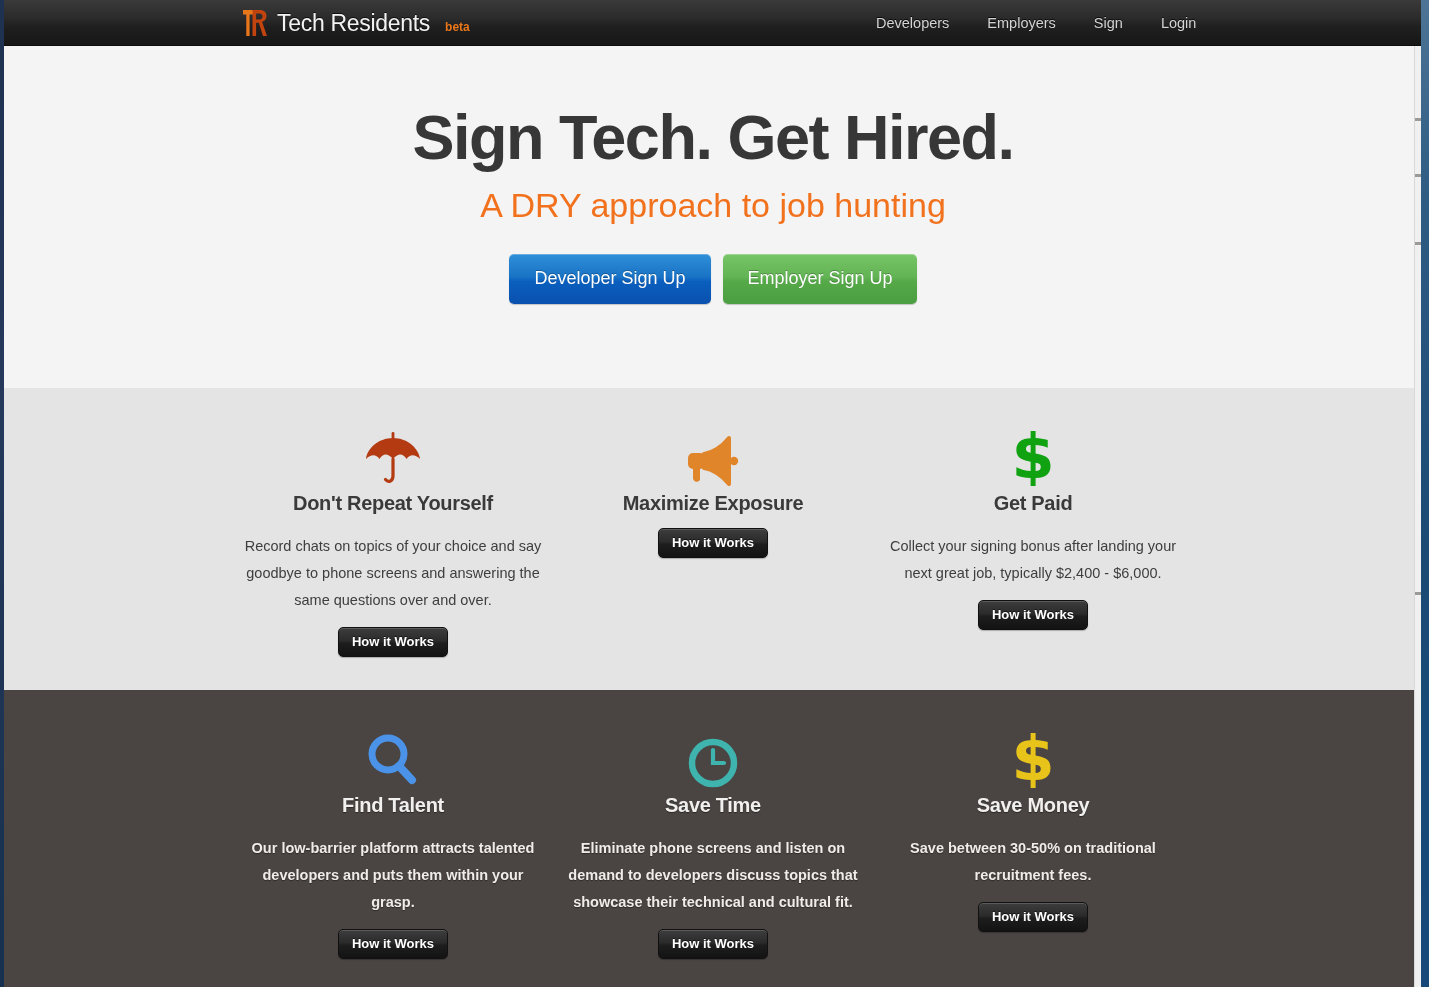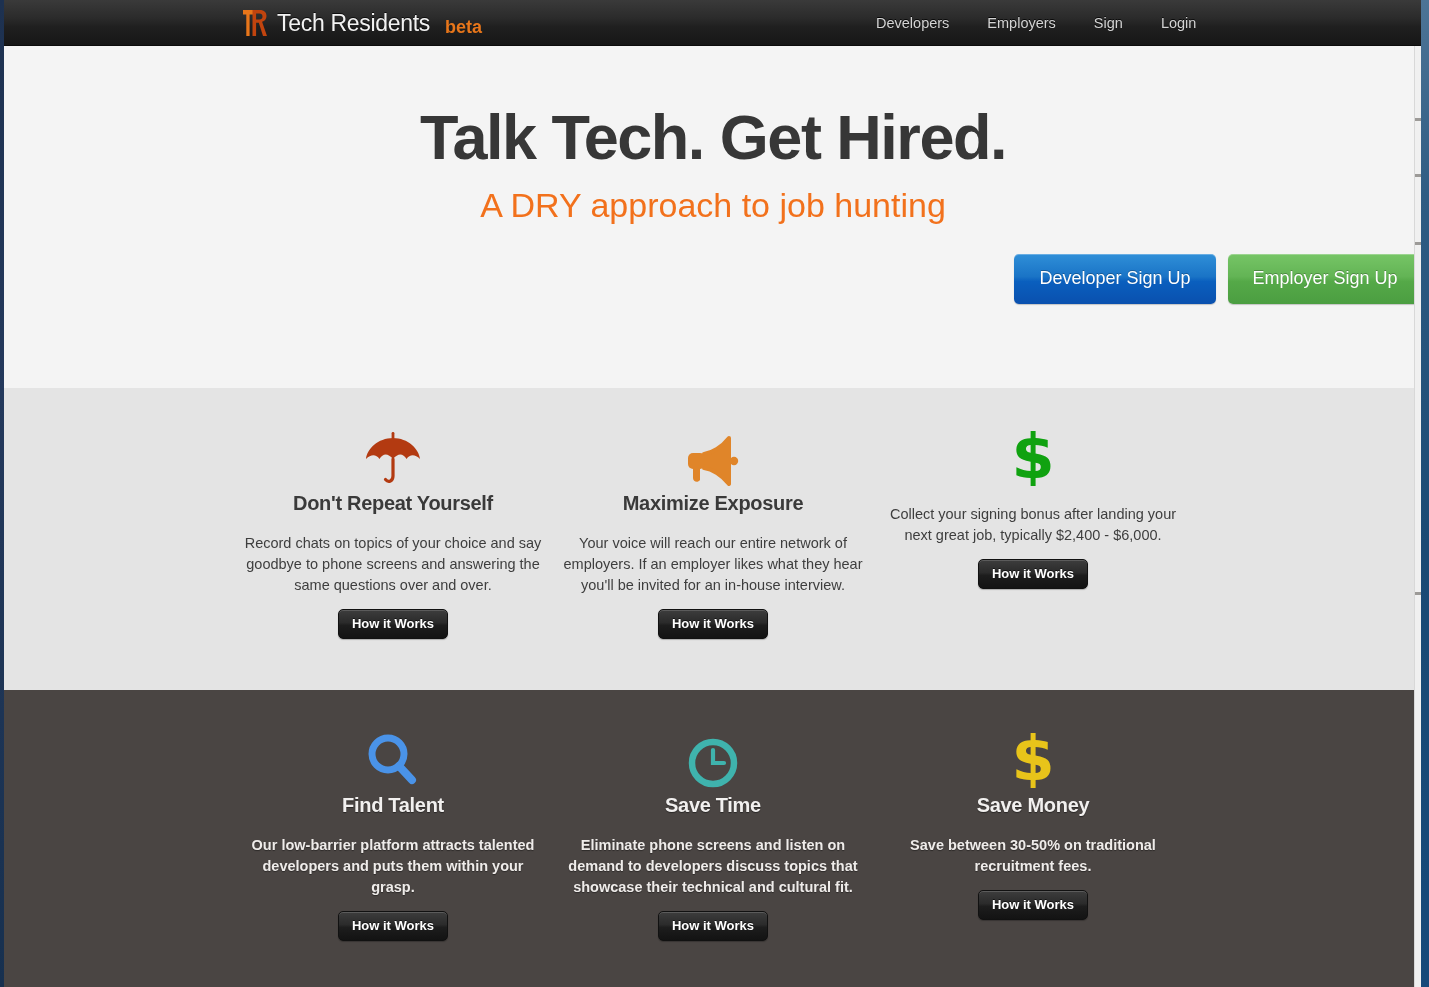"beta" .brand-beta { font-size: 18px -> 12px }
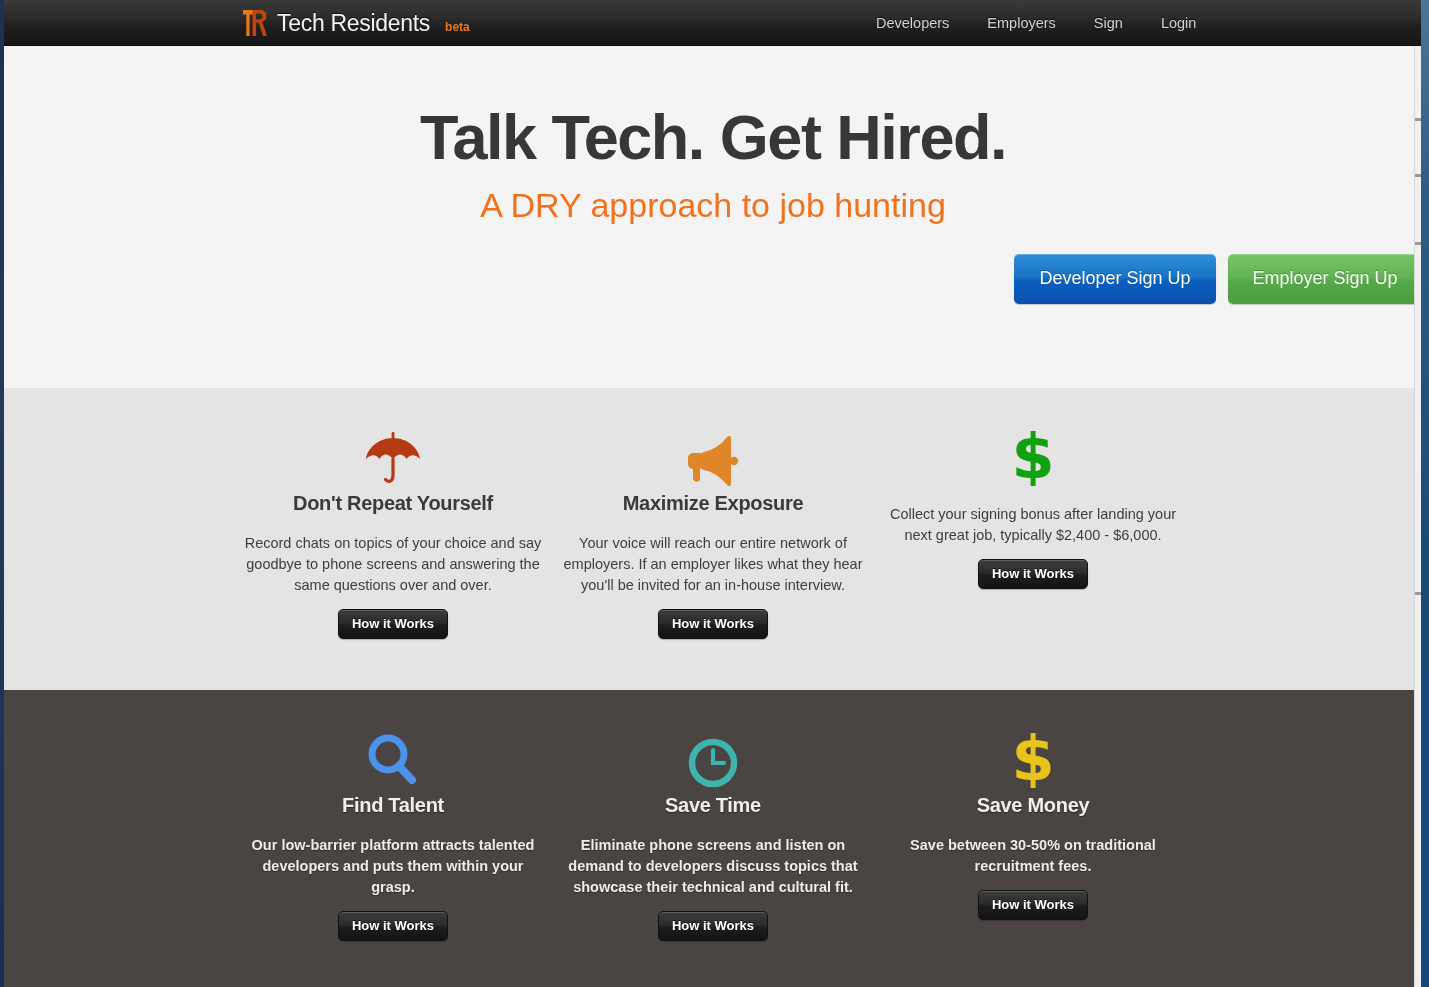"Talk Tech. Get Hired." h1 { text: Talk -> Sign }
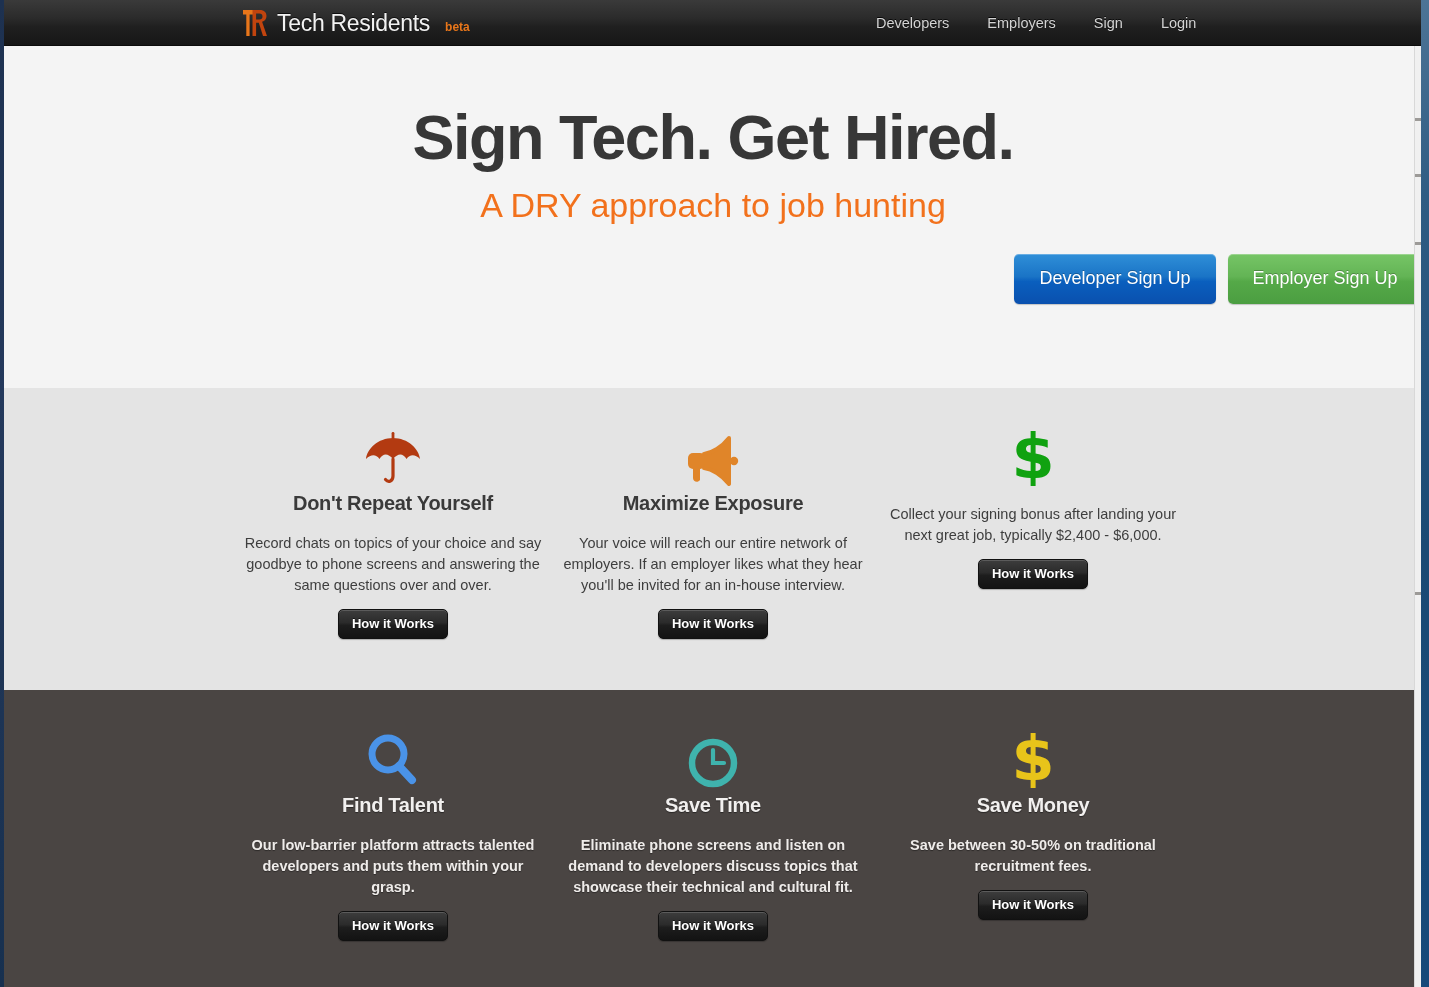"Developer Sign Up" .cta-row { justify-content: flex-end -> center }
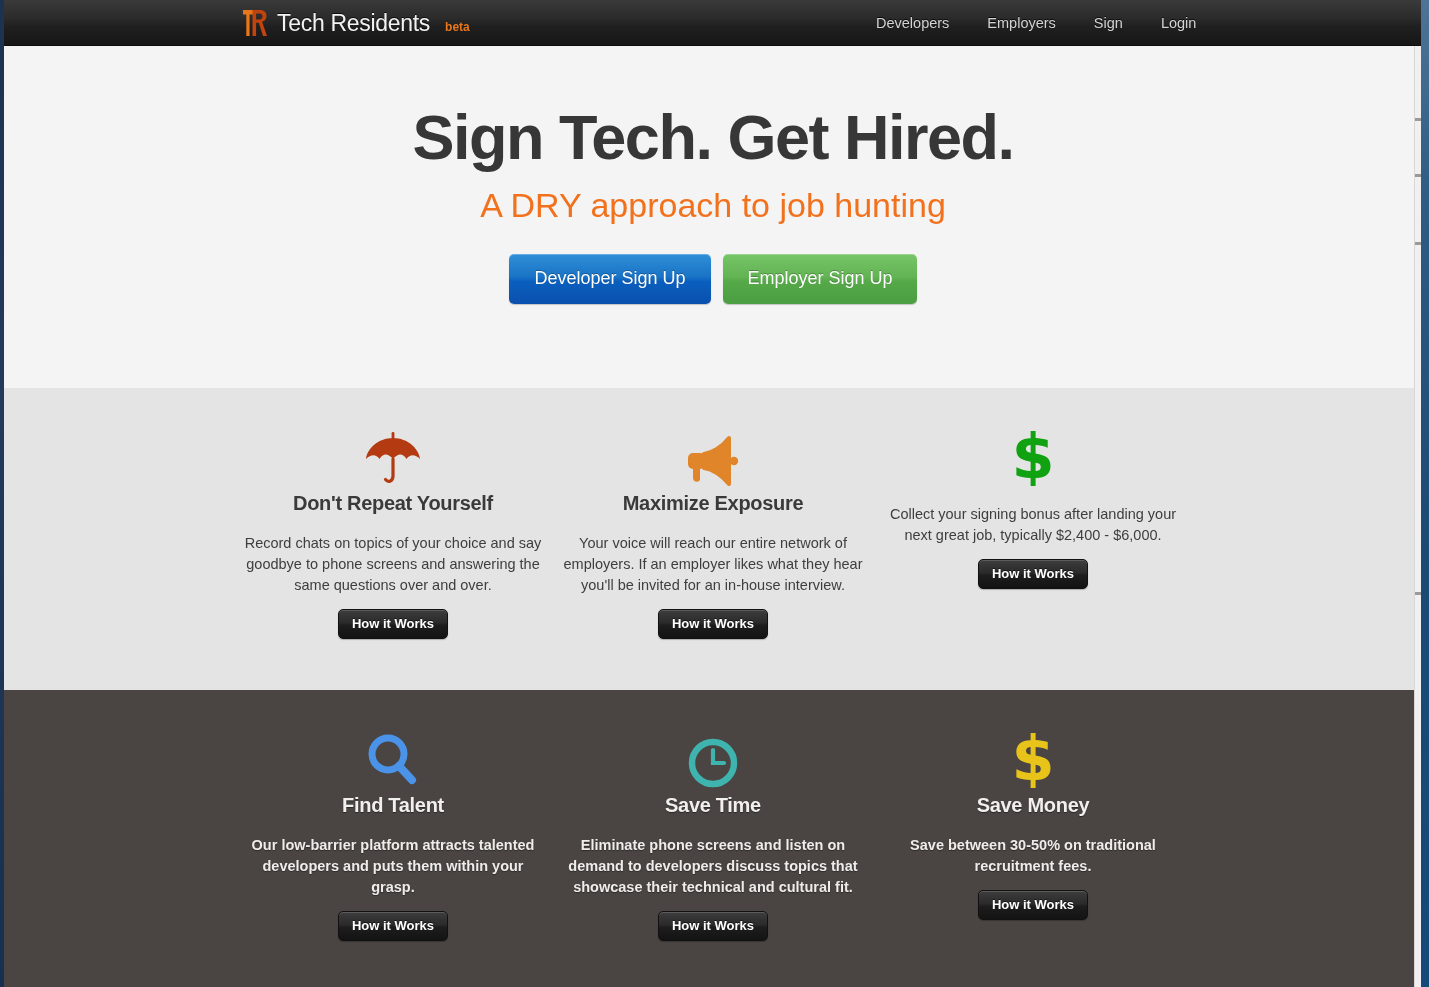"Get Paid" h3 { html: none -> <h3>Get Paid</h3> }
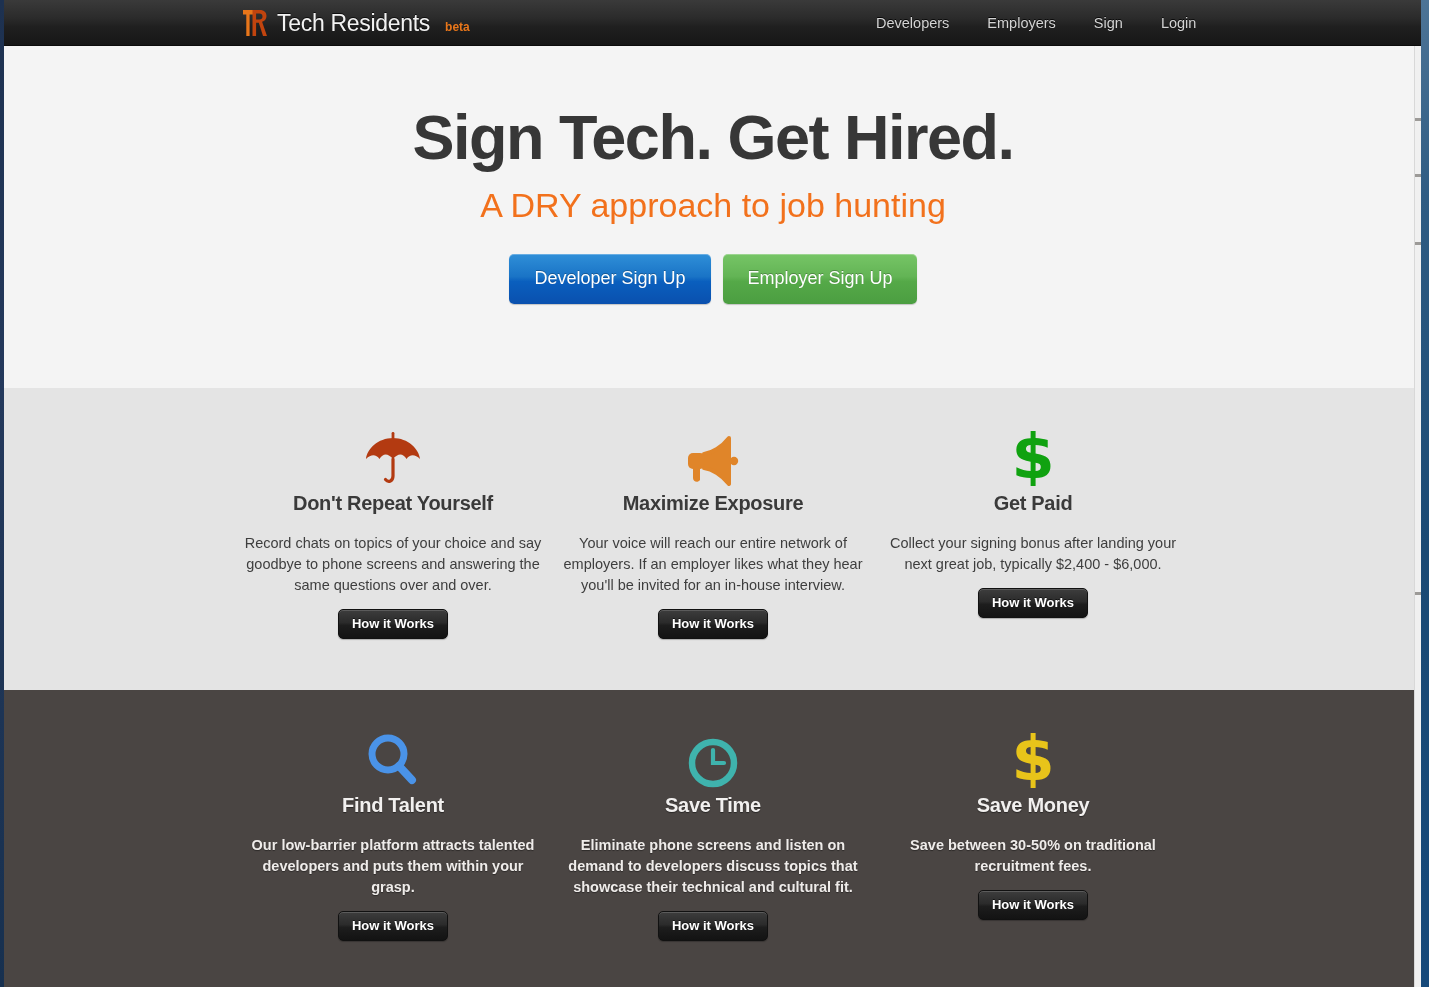"Record chats on topics of" .card p { line-height: 21px -> 27px }
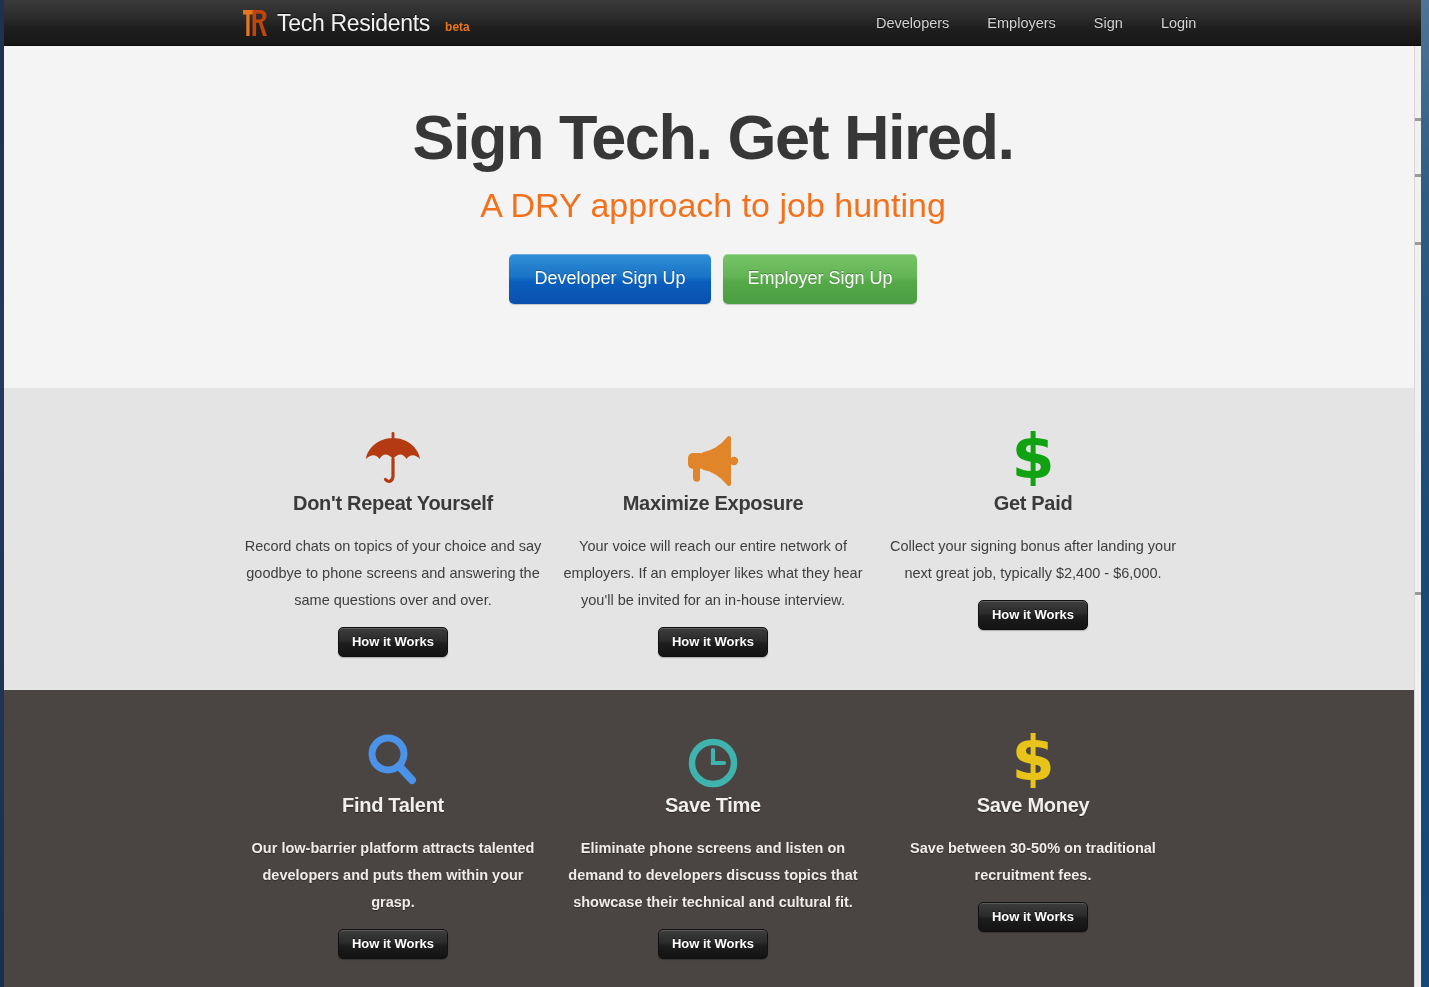"Your voice will reach our" p { html: <p>Your voice will reach our entire network of employers. If an employer likes what they hear you'll be invited for an in-house interview.</p> -> none }
